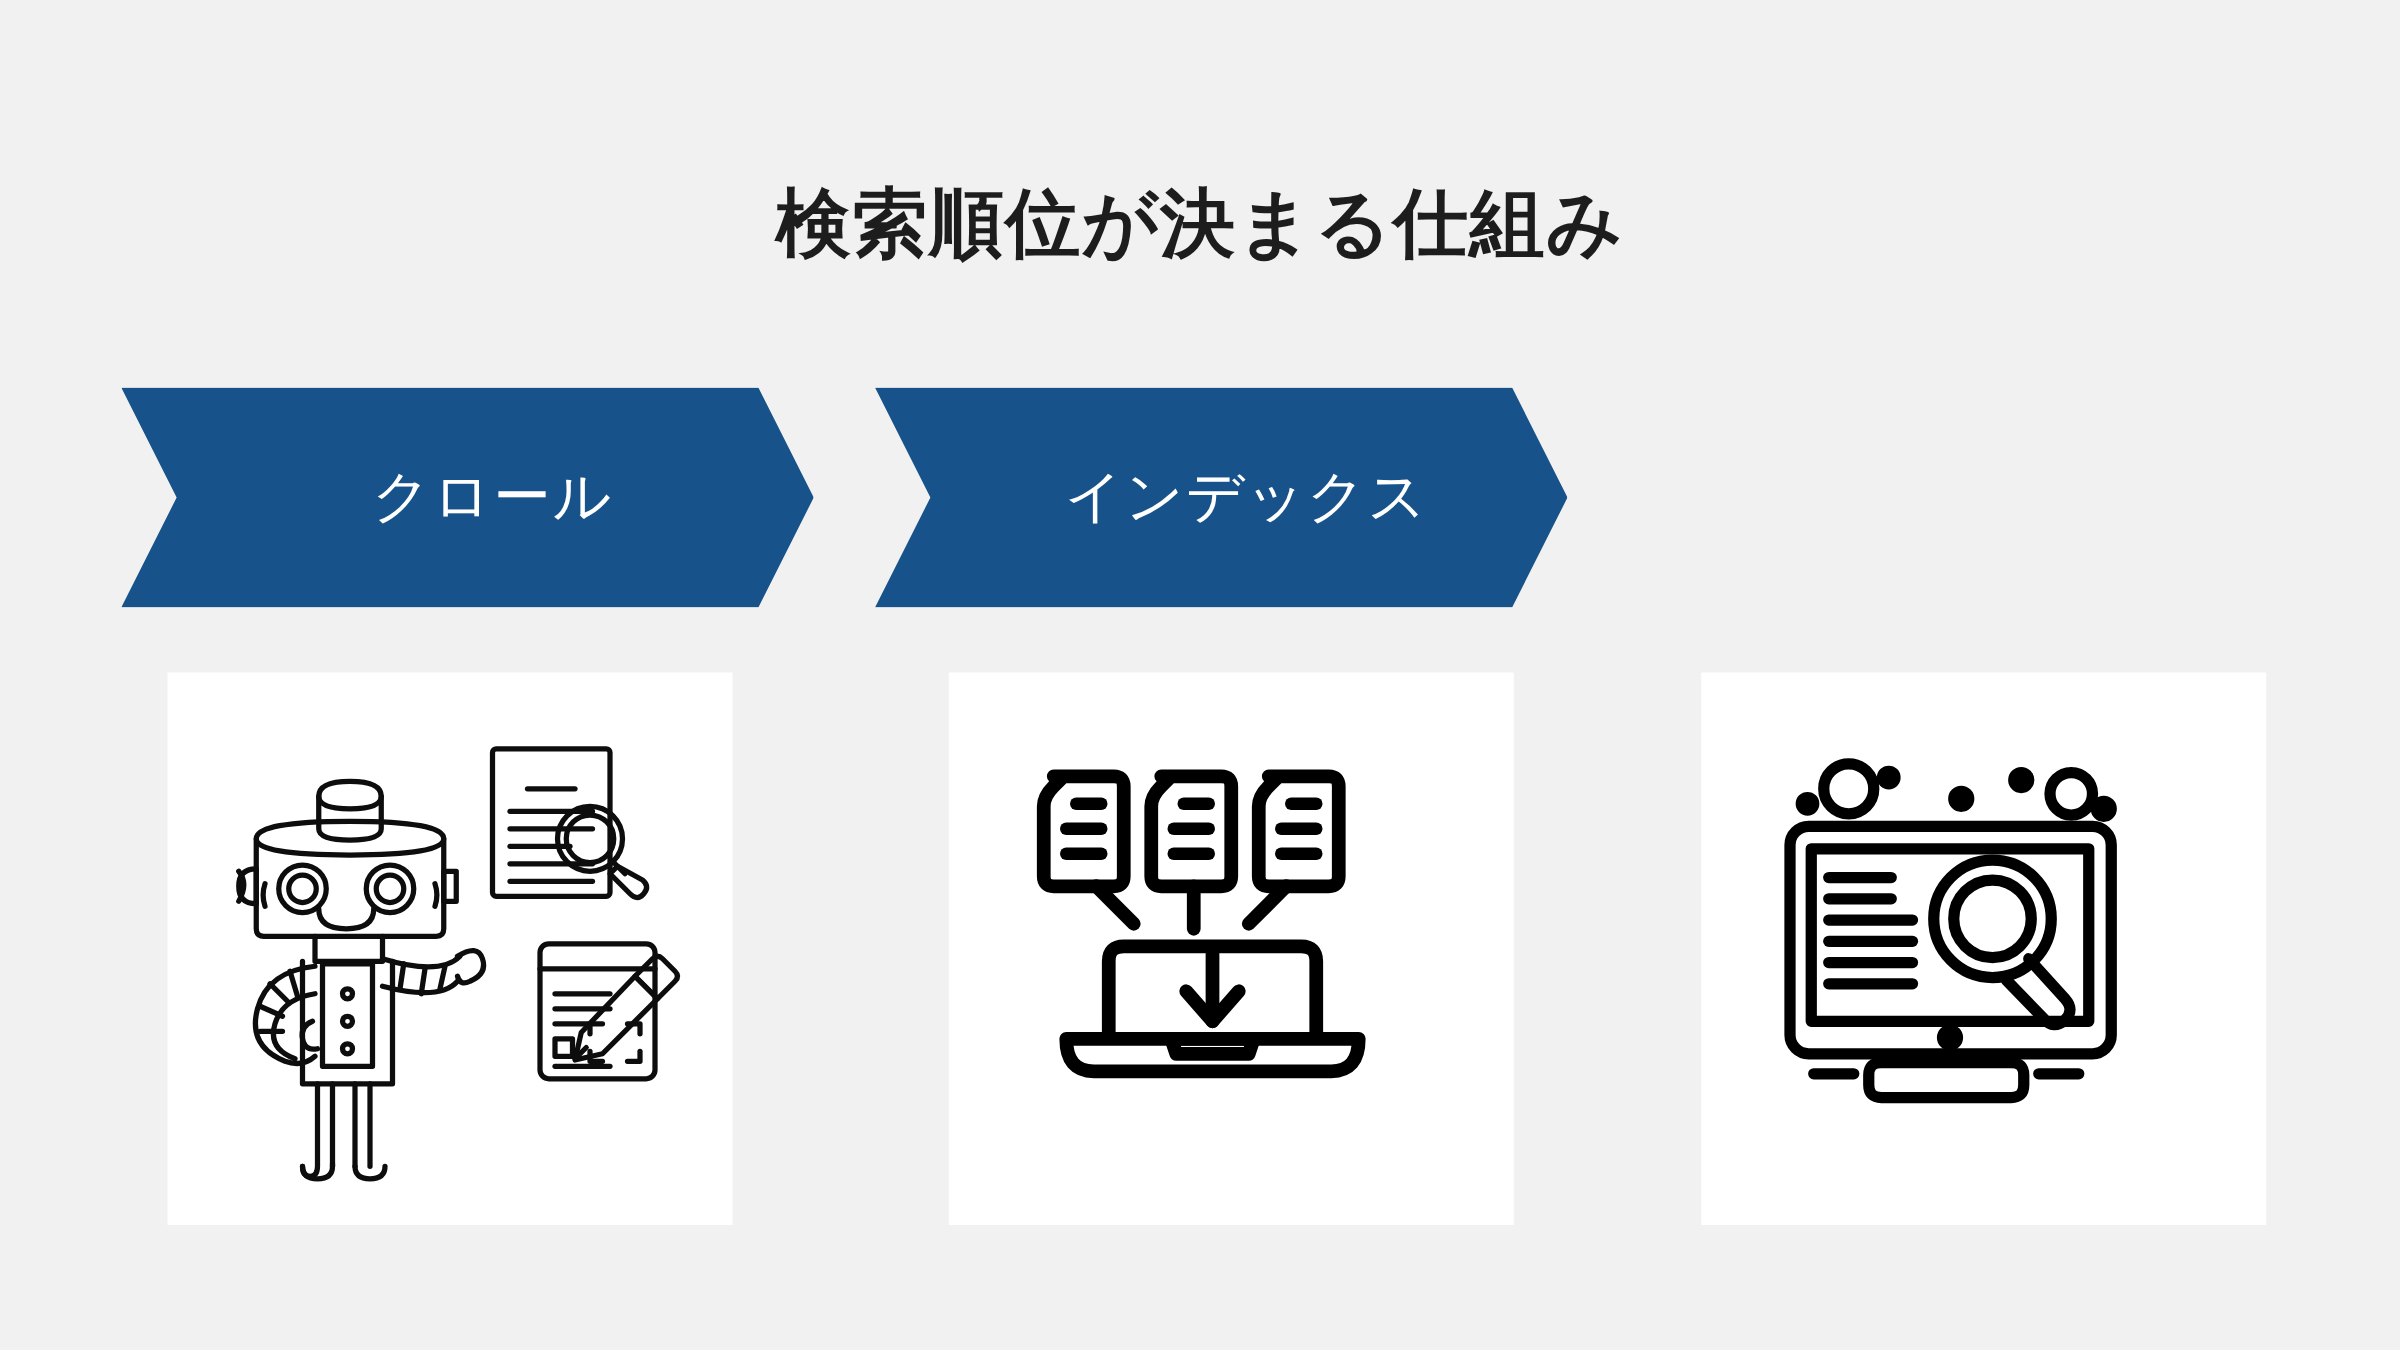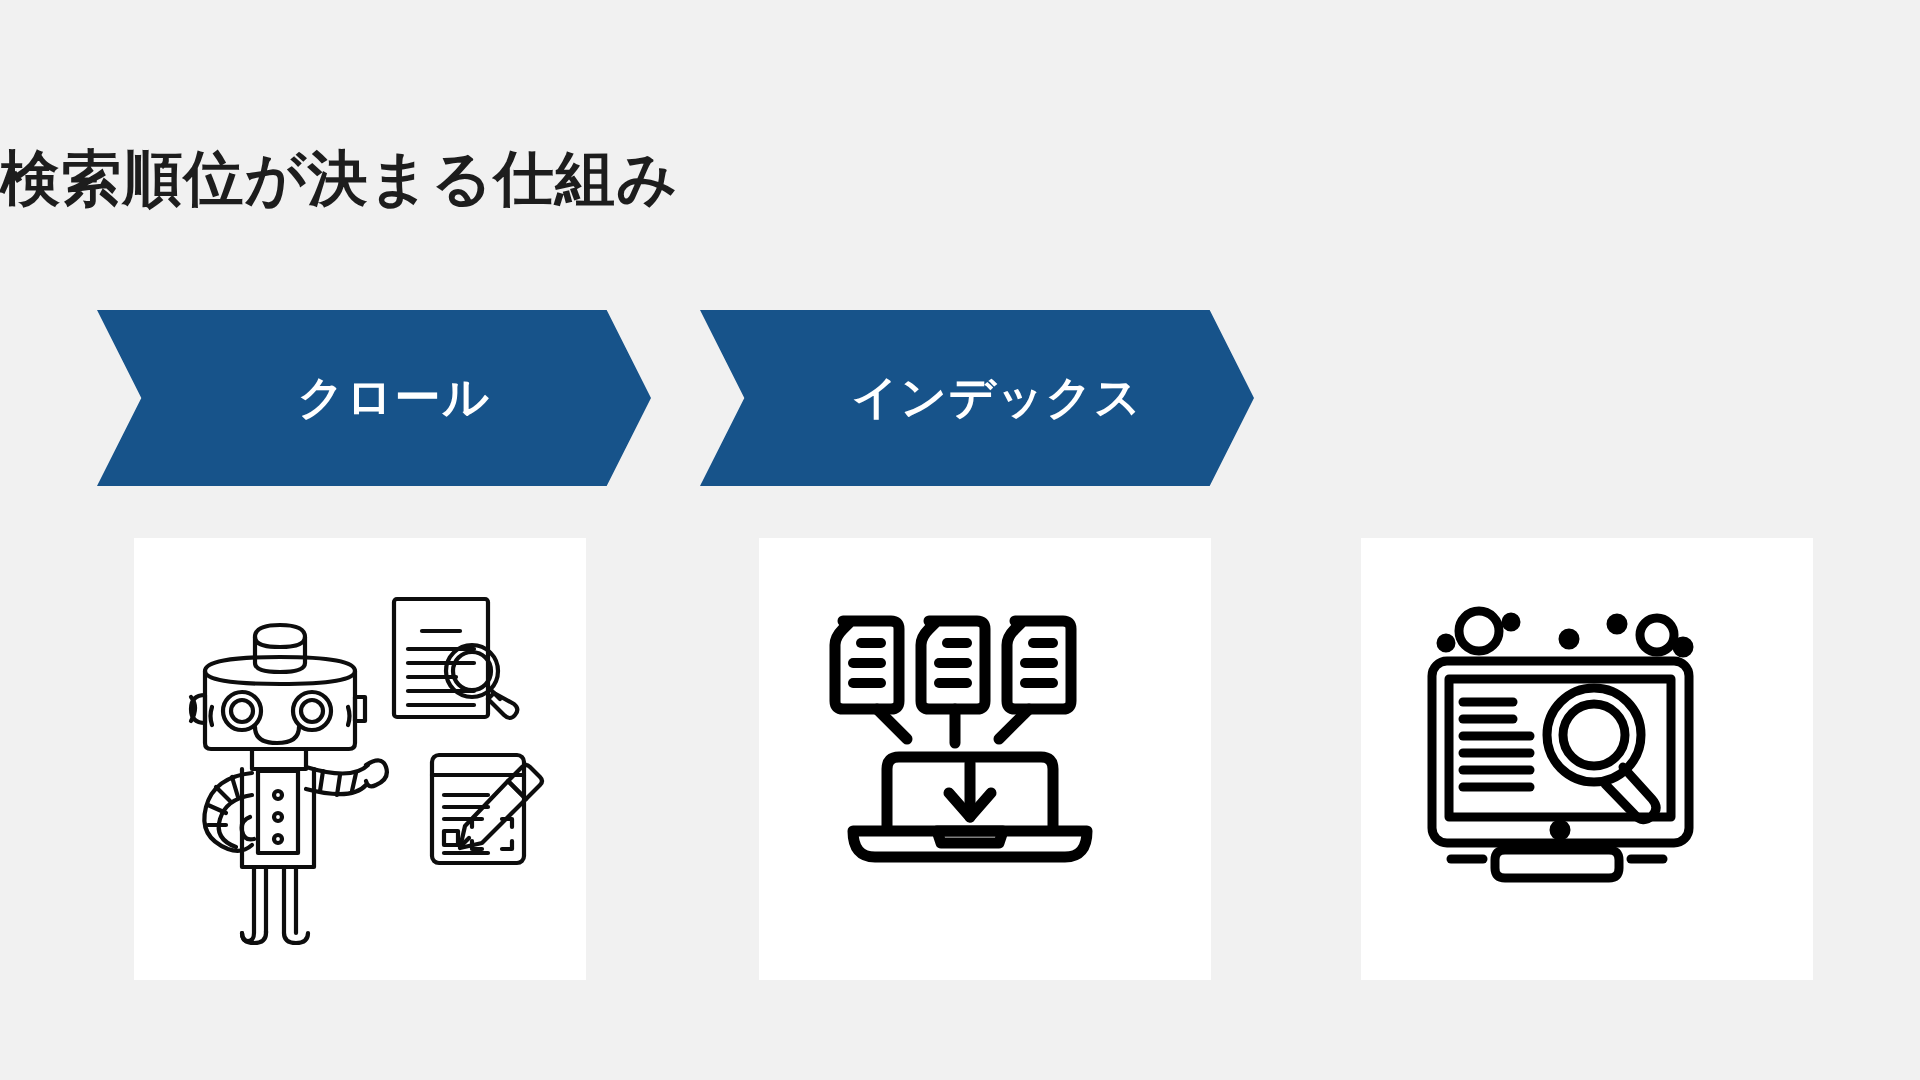"検索順位が決まる仕組み" .page-title { text-align: left -> center }
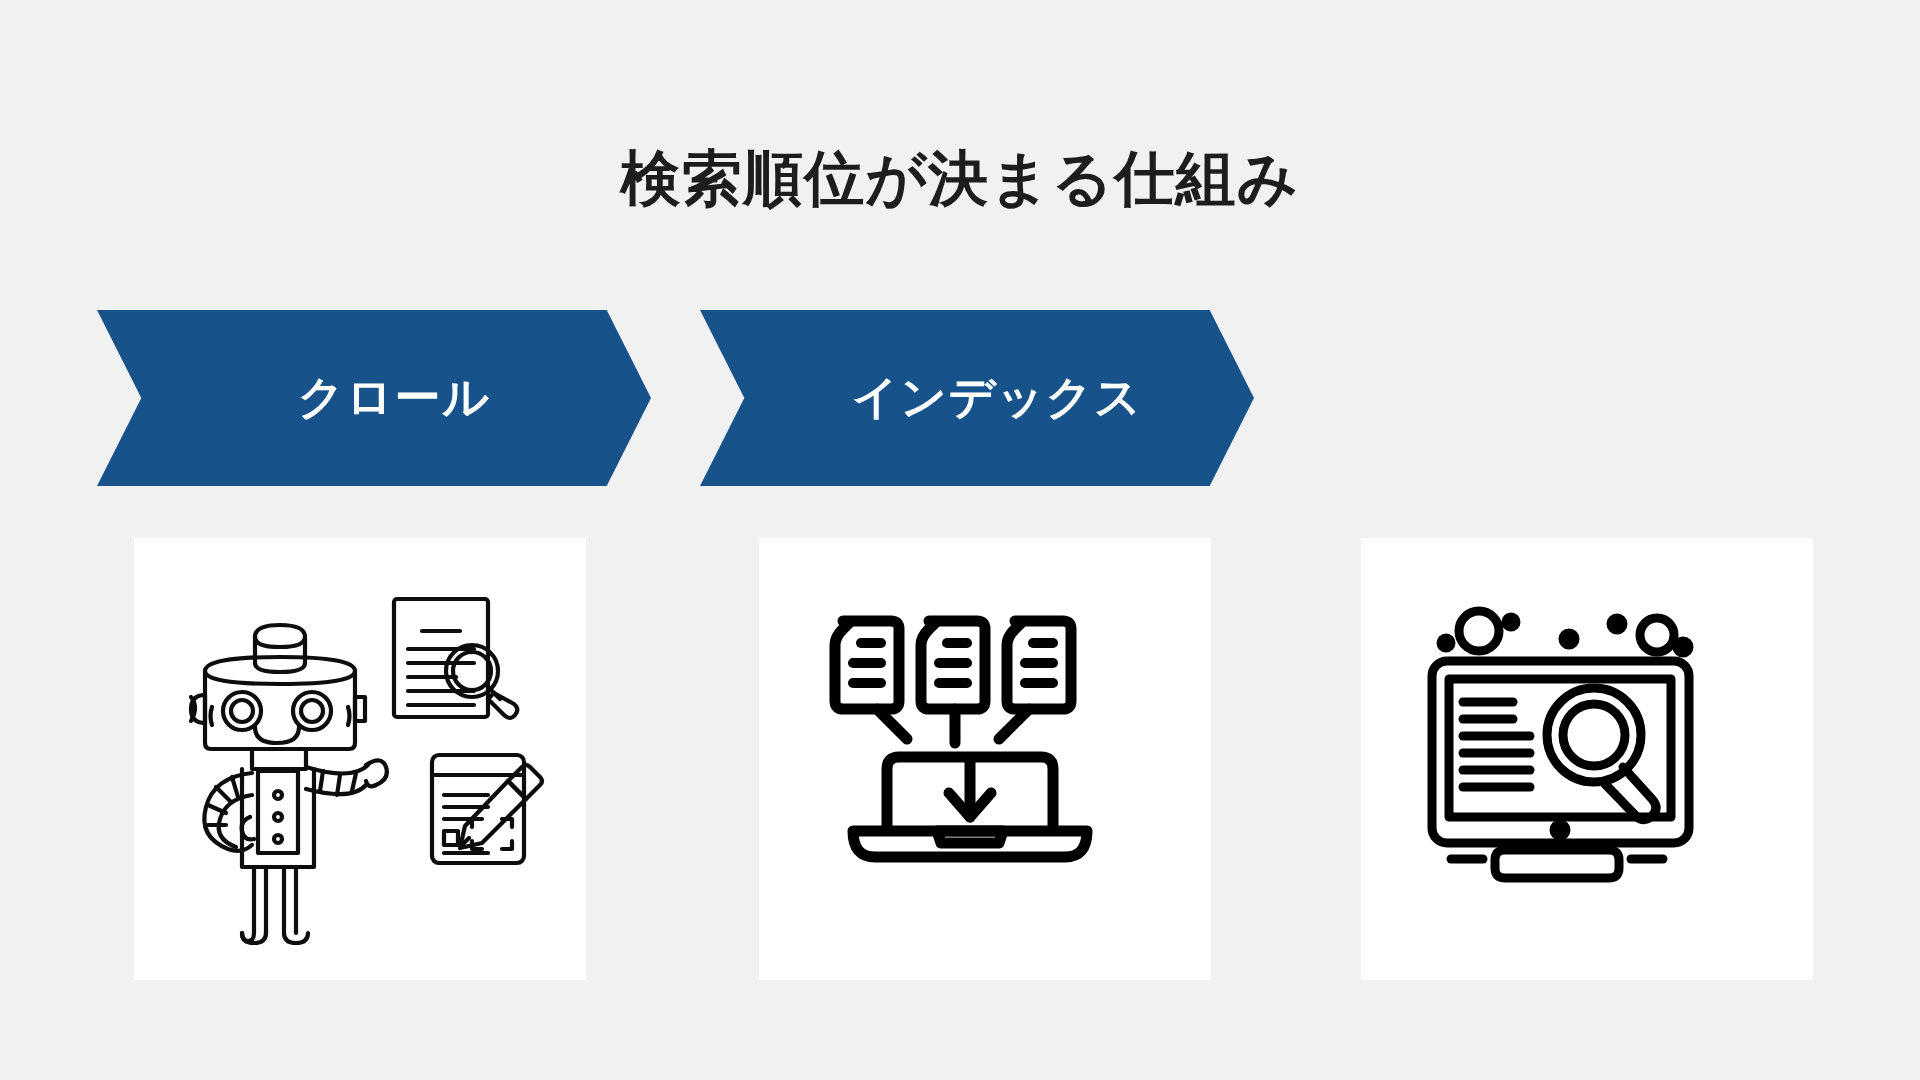"クロール" .chevron-label { font-weight: 700 -> 400 }
